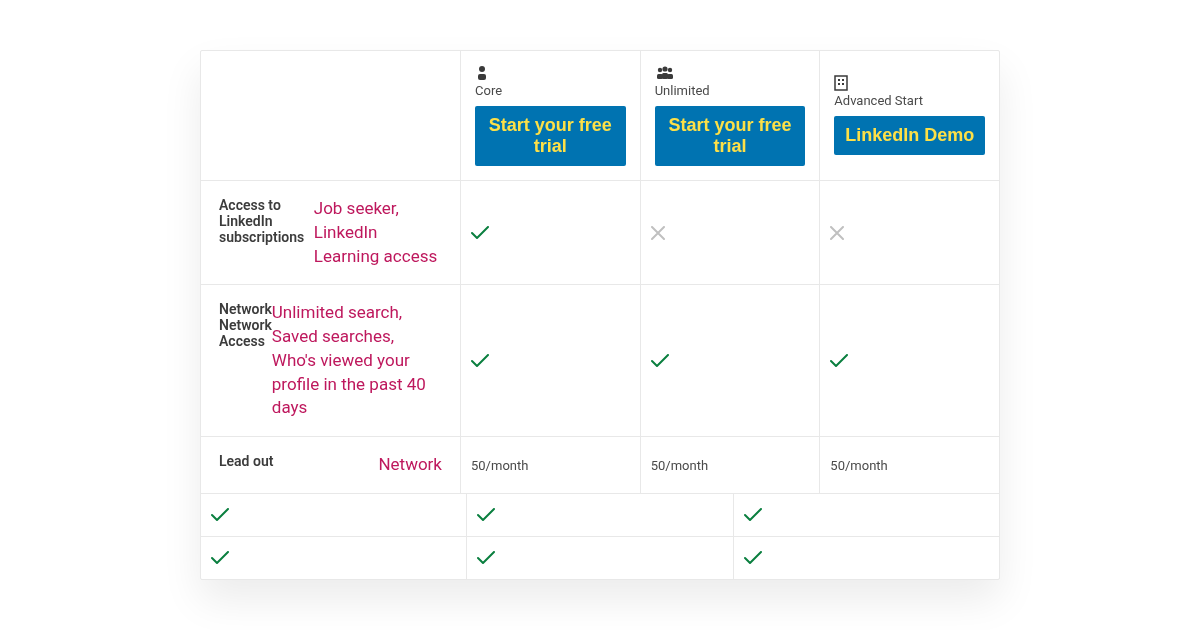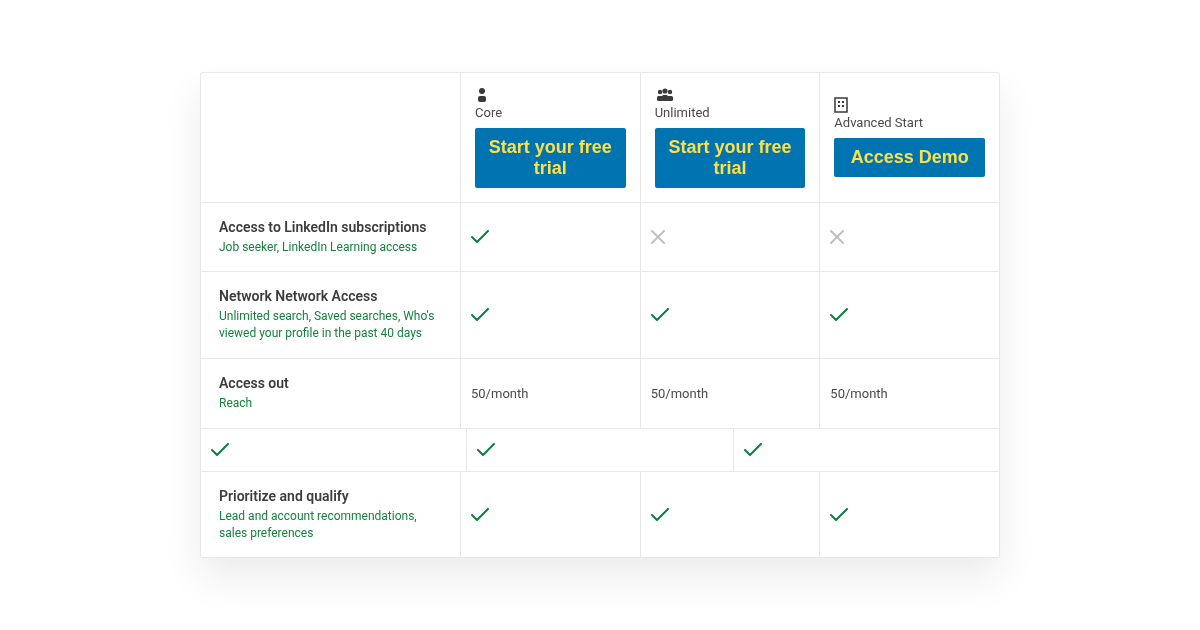"Access Demo" button.cta-btn { text: Access -> LinkedIn }
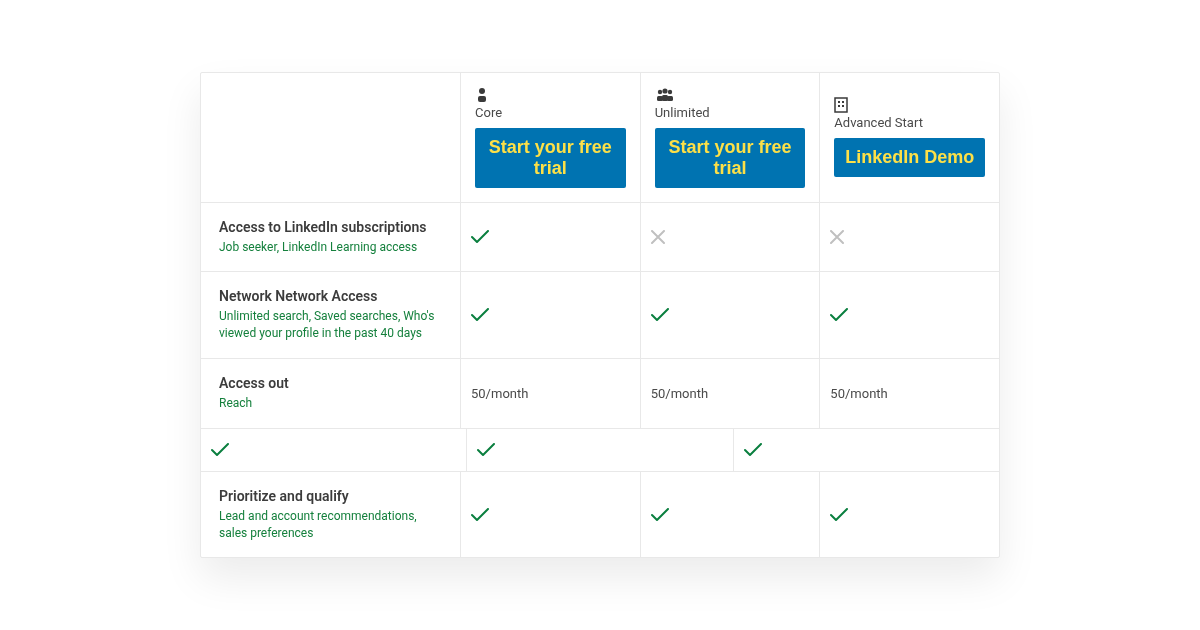"Access to LinkedIn subscriptions" .label-cell { flex-direction: column -> row }
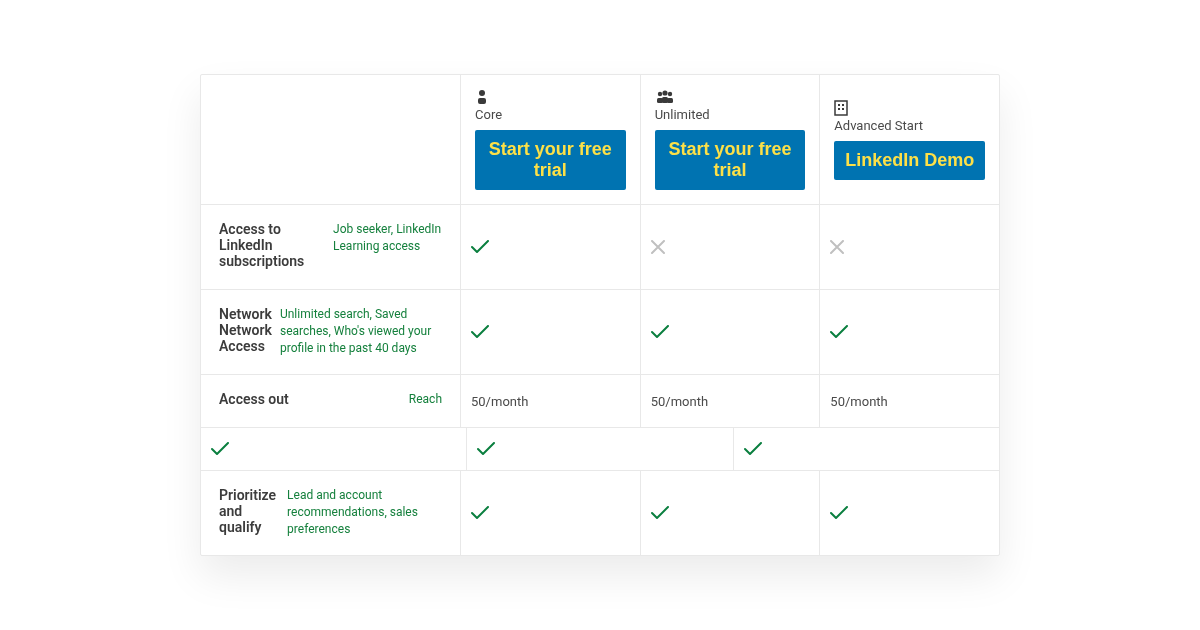"Job seeker, LinkedIn Learning access" .feat-desc { color: #15803d -> #be185d; font-size: 12px -> 17px }
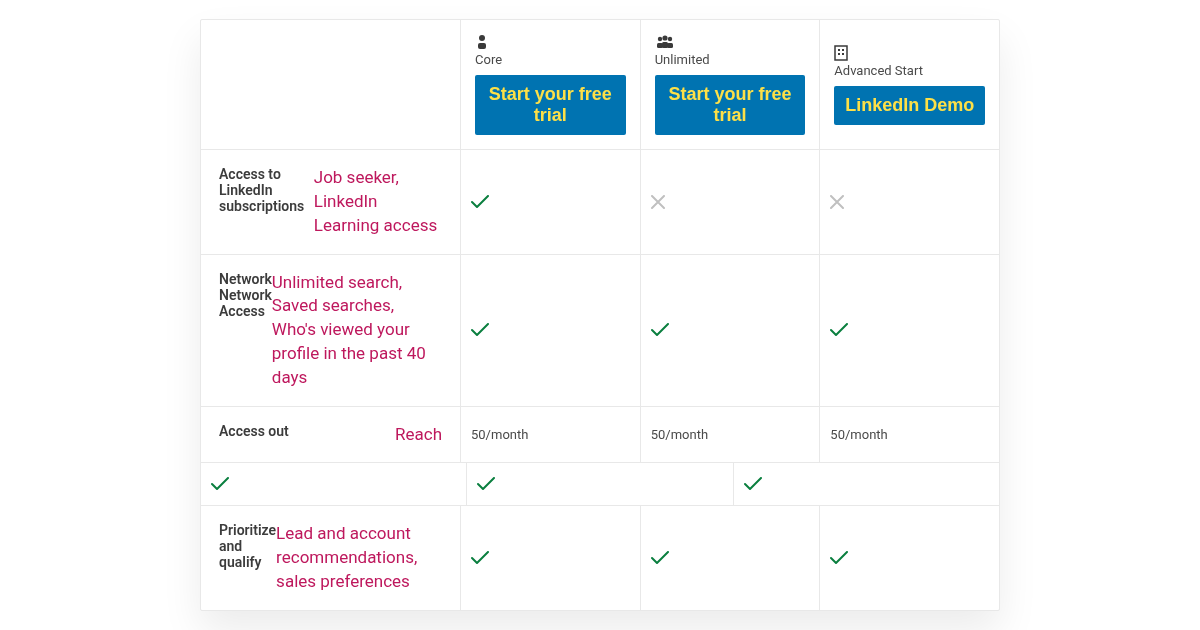"Access out" div.feat-title { text: Access -> Lead }
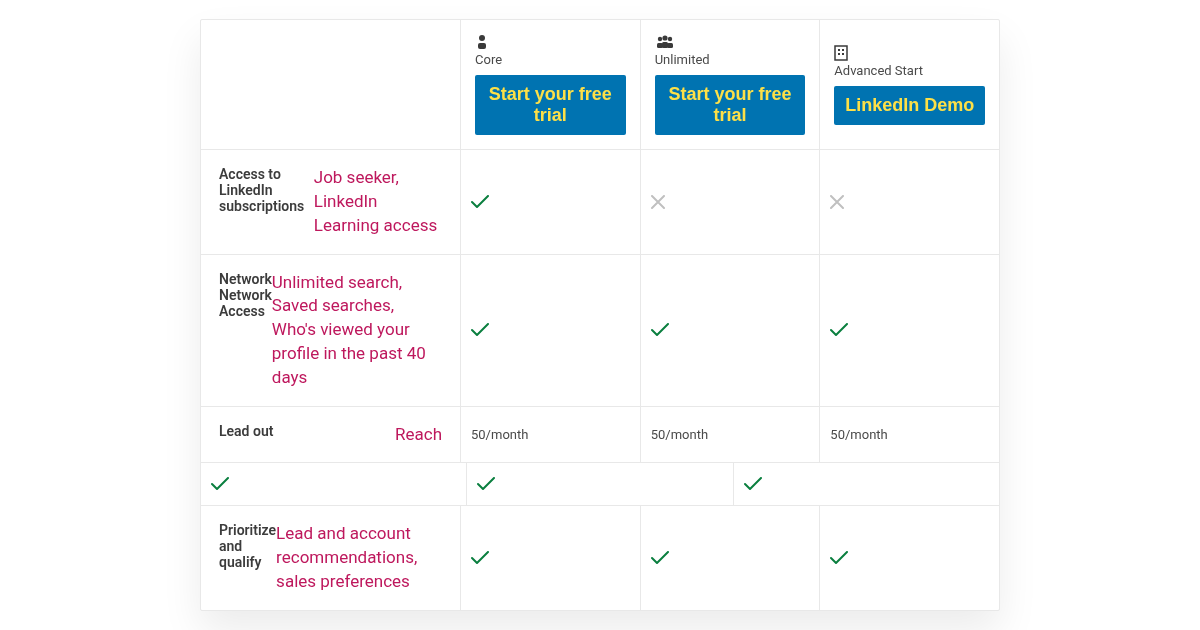"Reach" div.feat-desc { text: Reach -> Network }
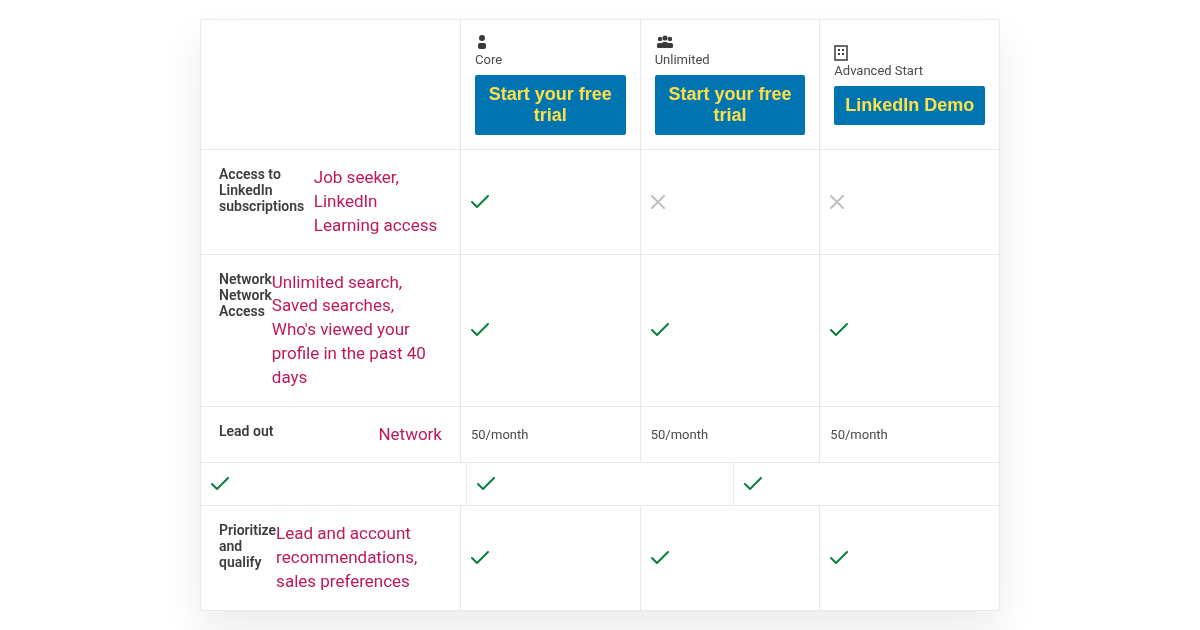"Prioritize and qualify" div.cell { html: <div> <div>Prioritize and qualify</div> <div>Lead and account recommendations, sales preferences</div> </div> -> none }
